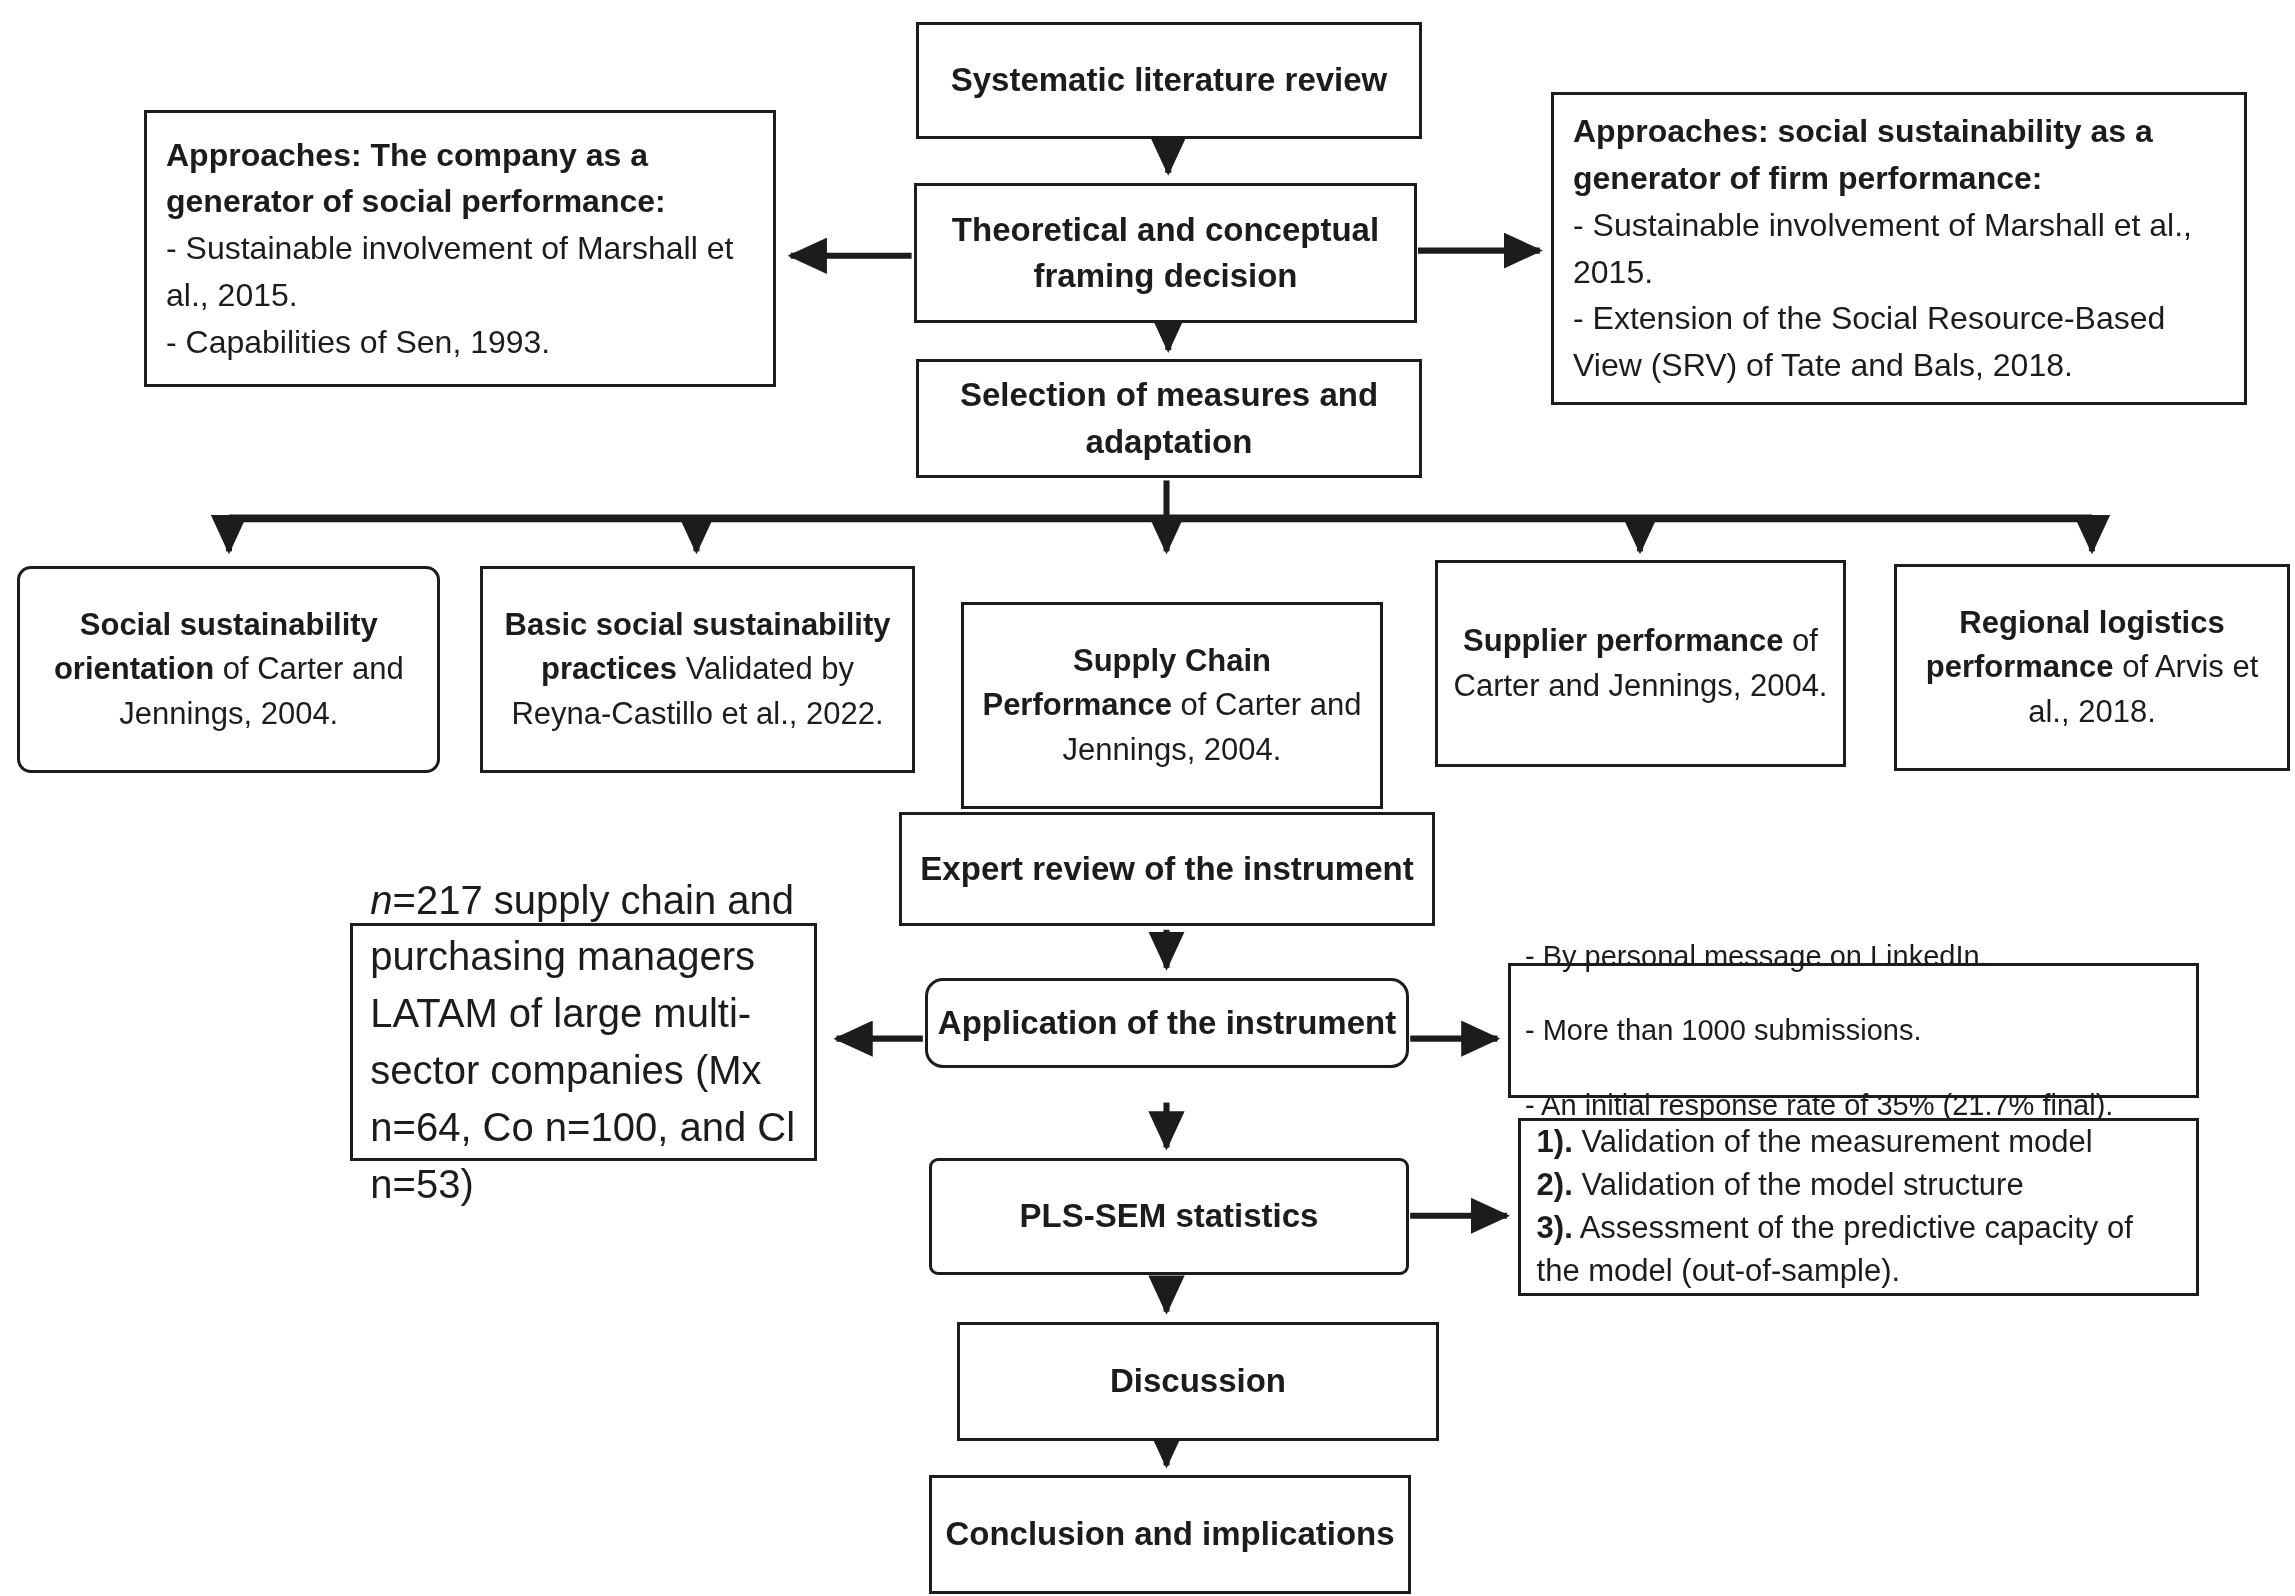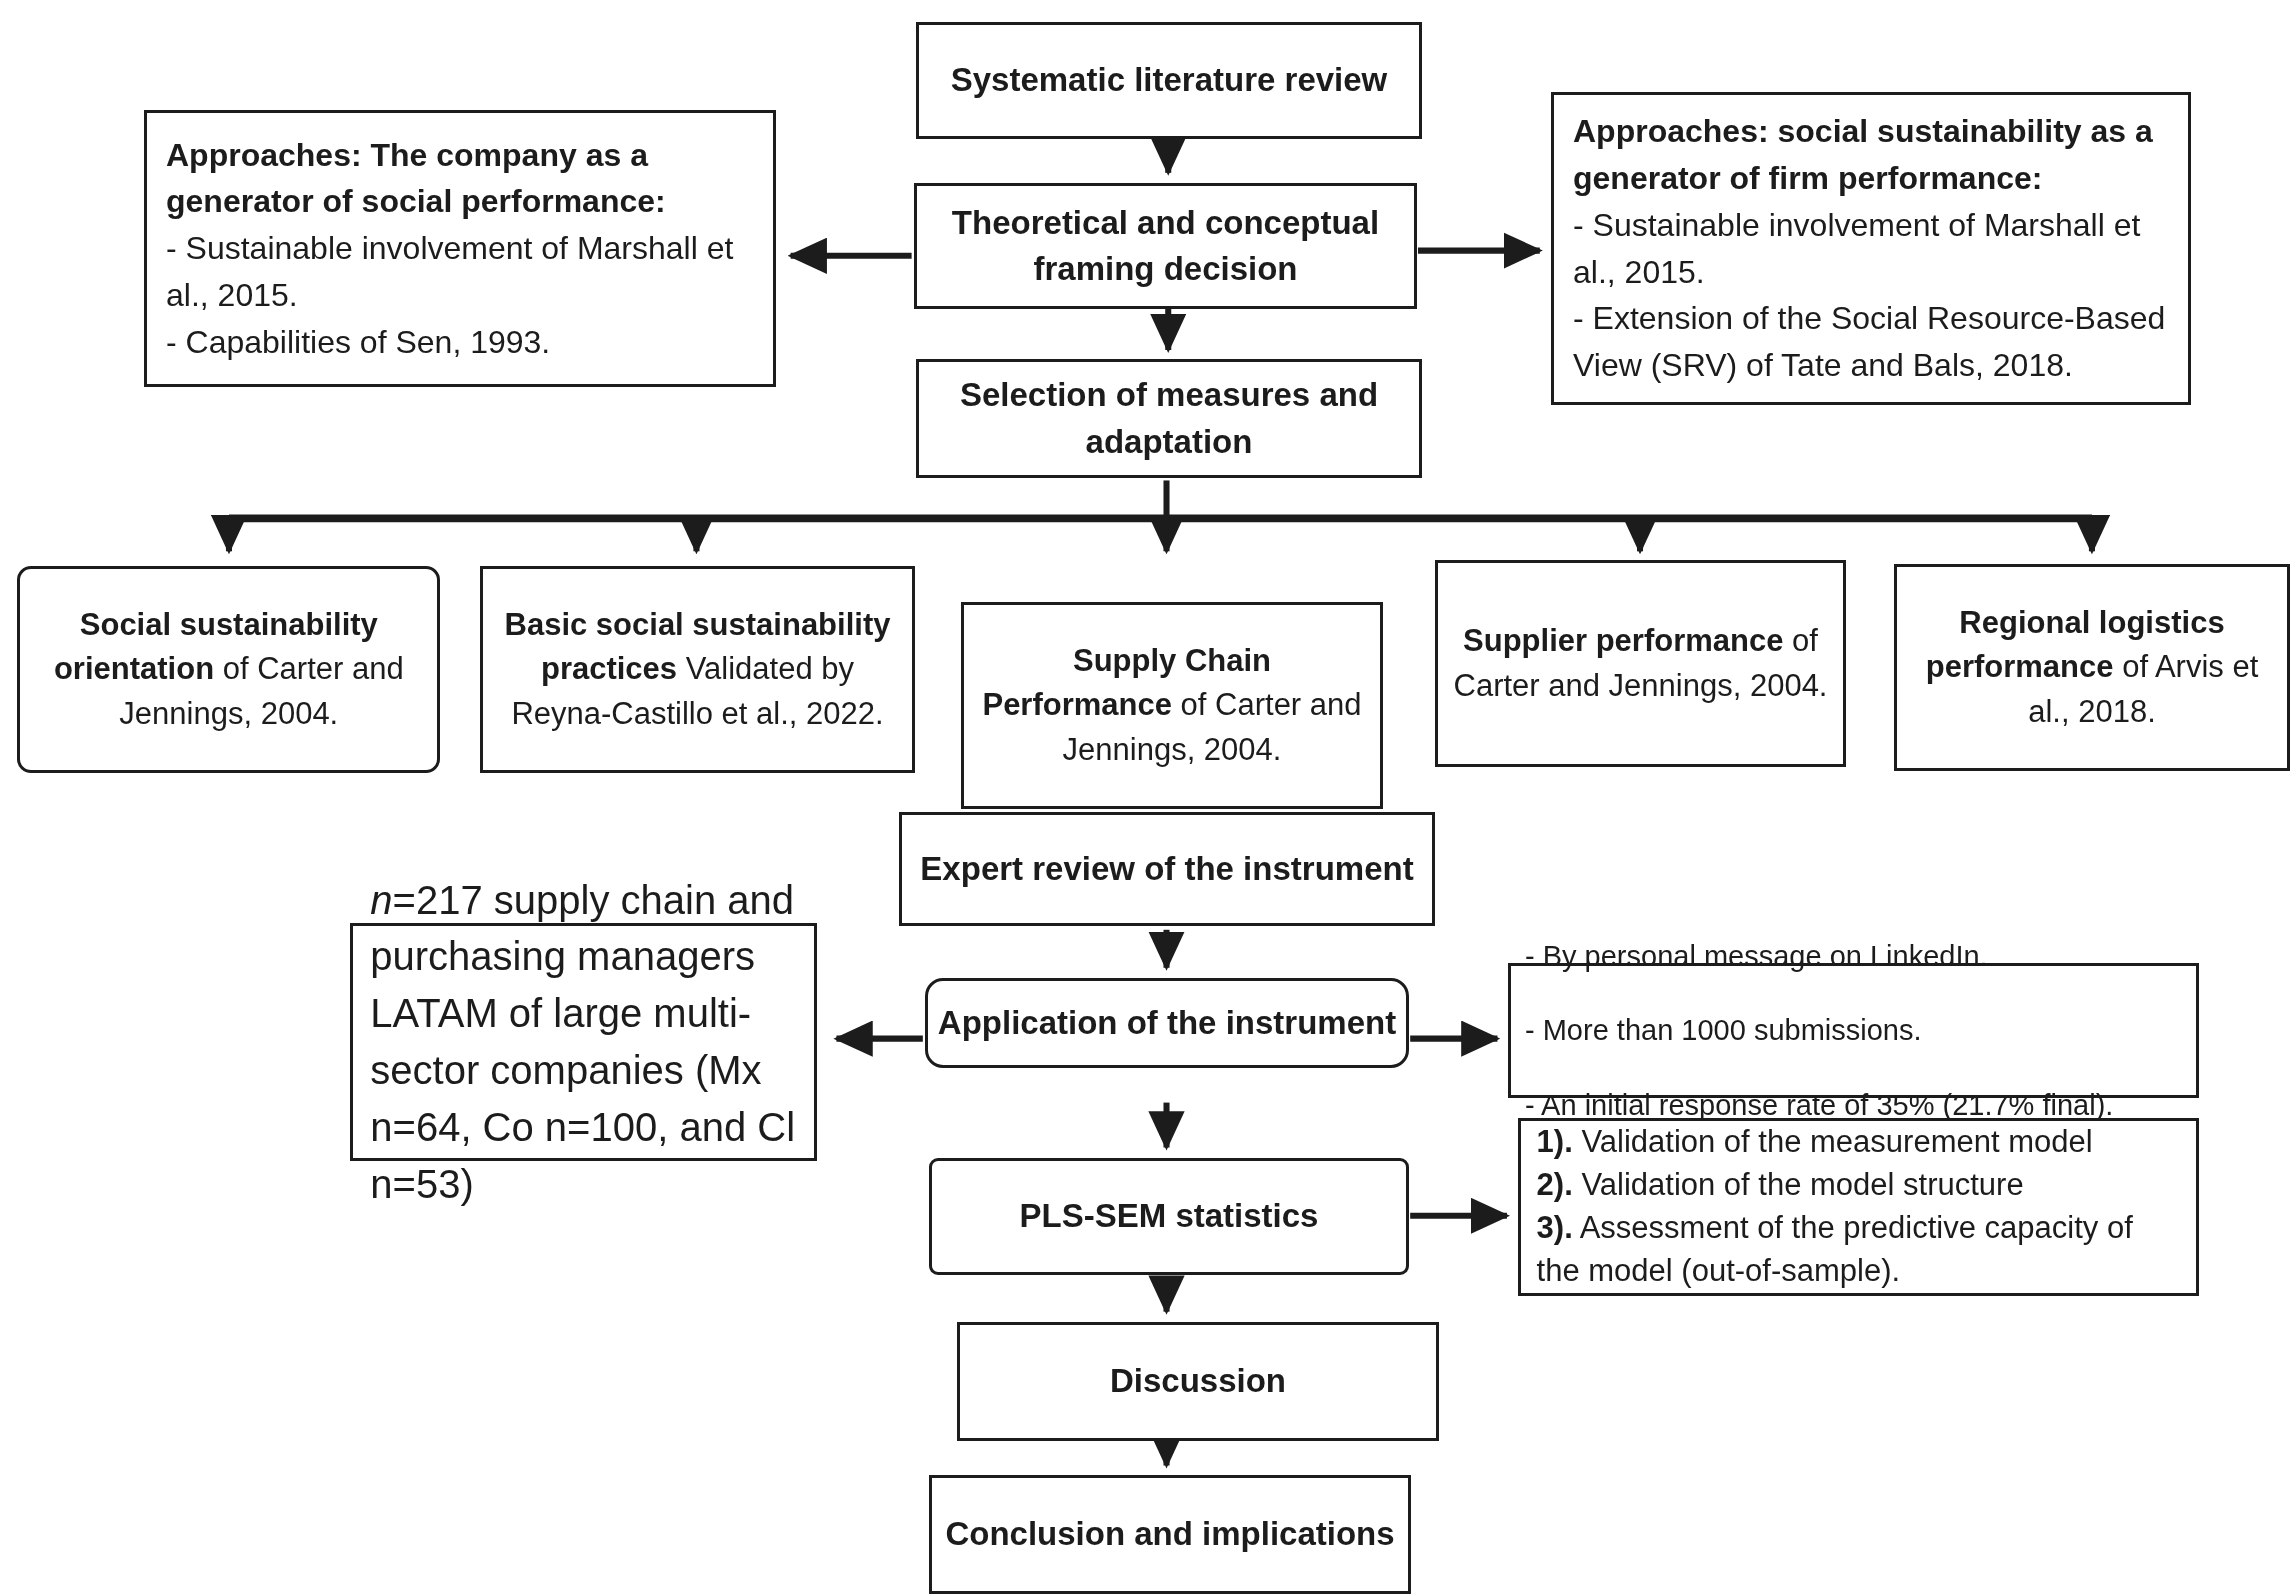"Approaches: social sustainability as a" div.box { width: 640px -> 696px }
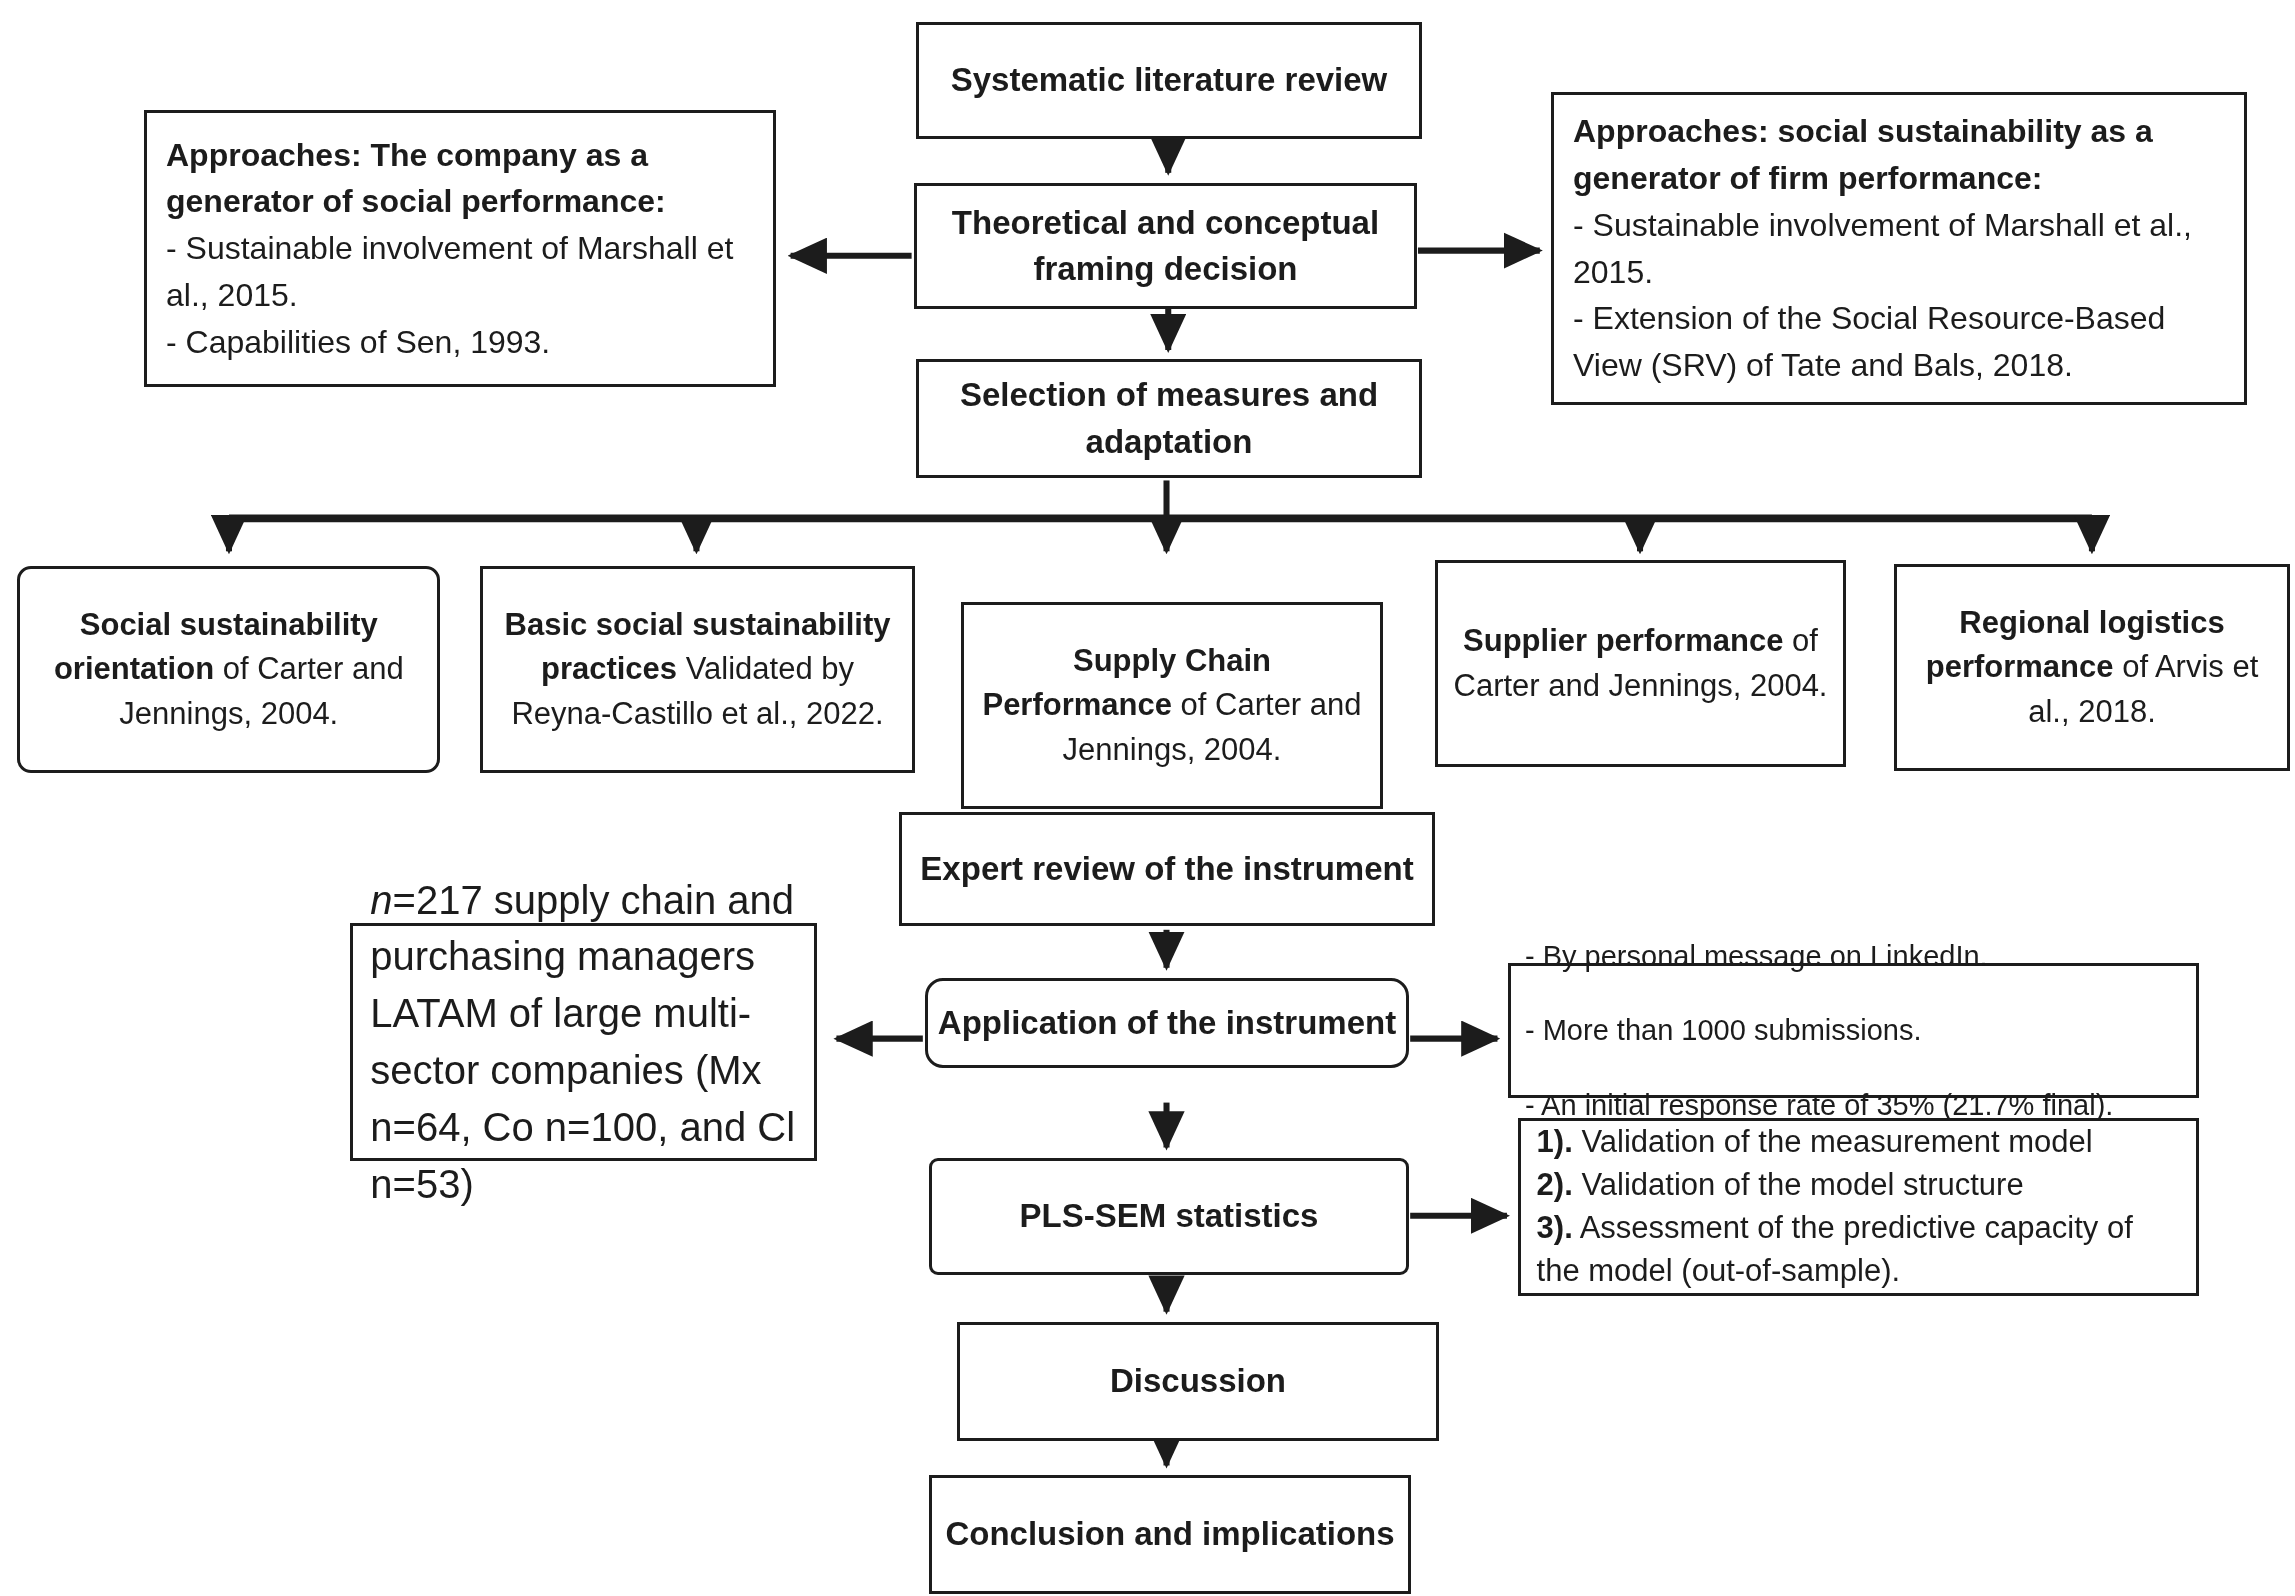"Theoretical and conceptual framing" div.box { height: 126px -> 140px }
